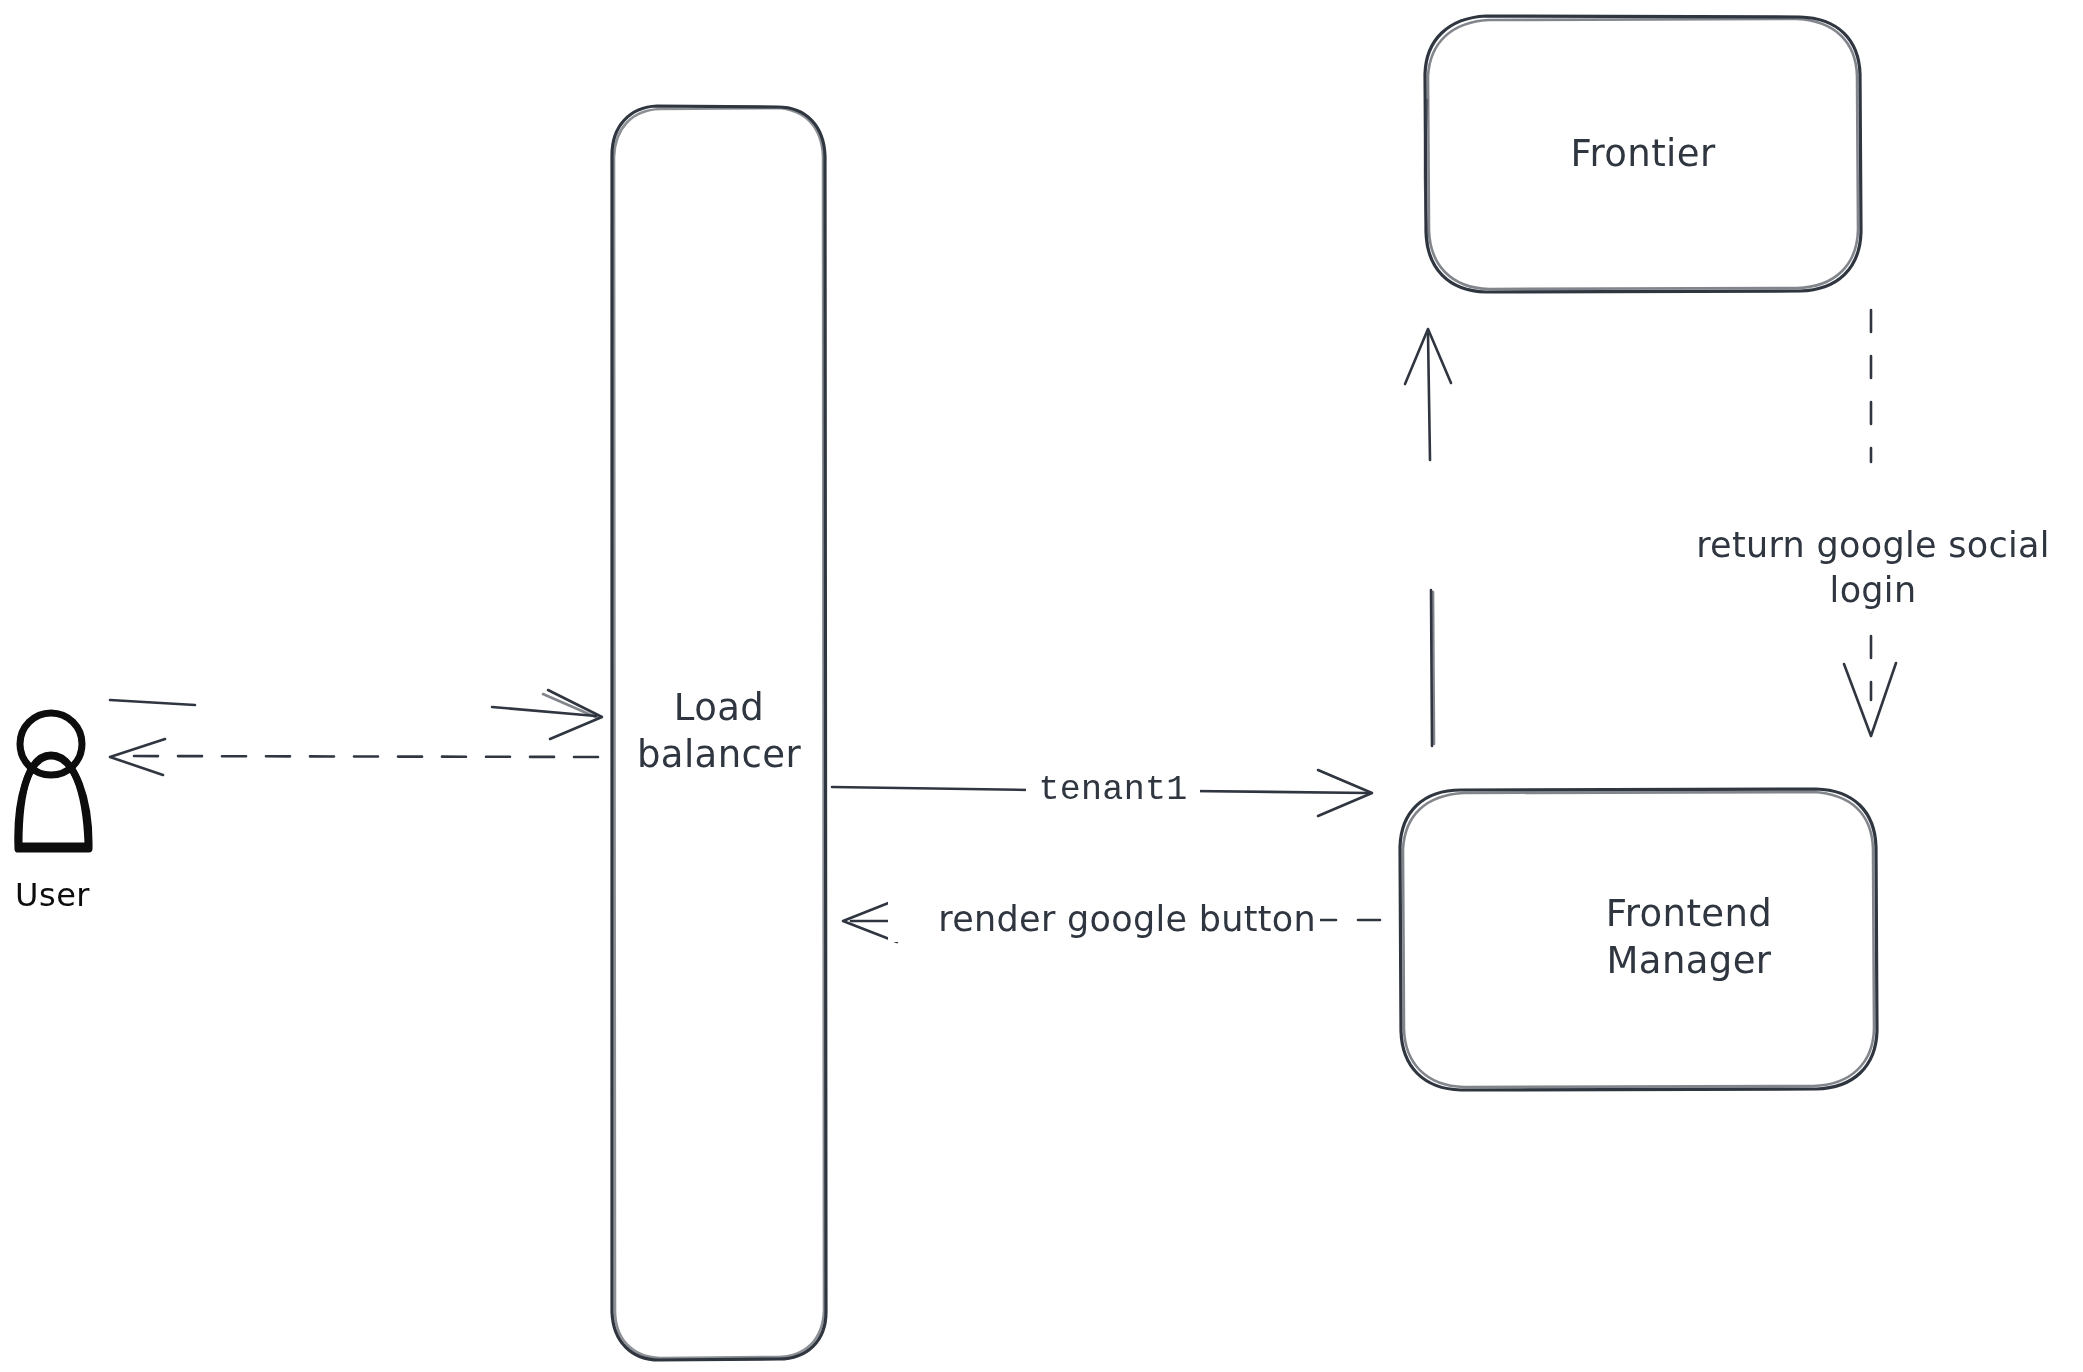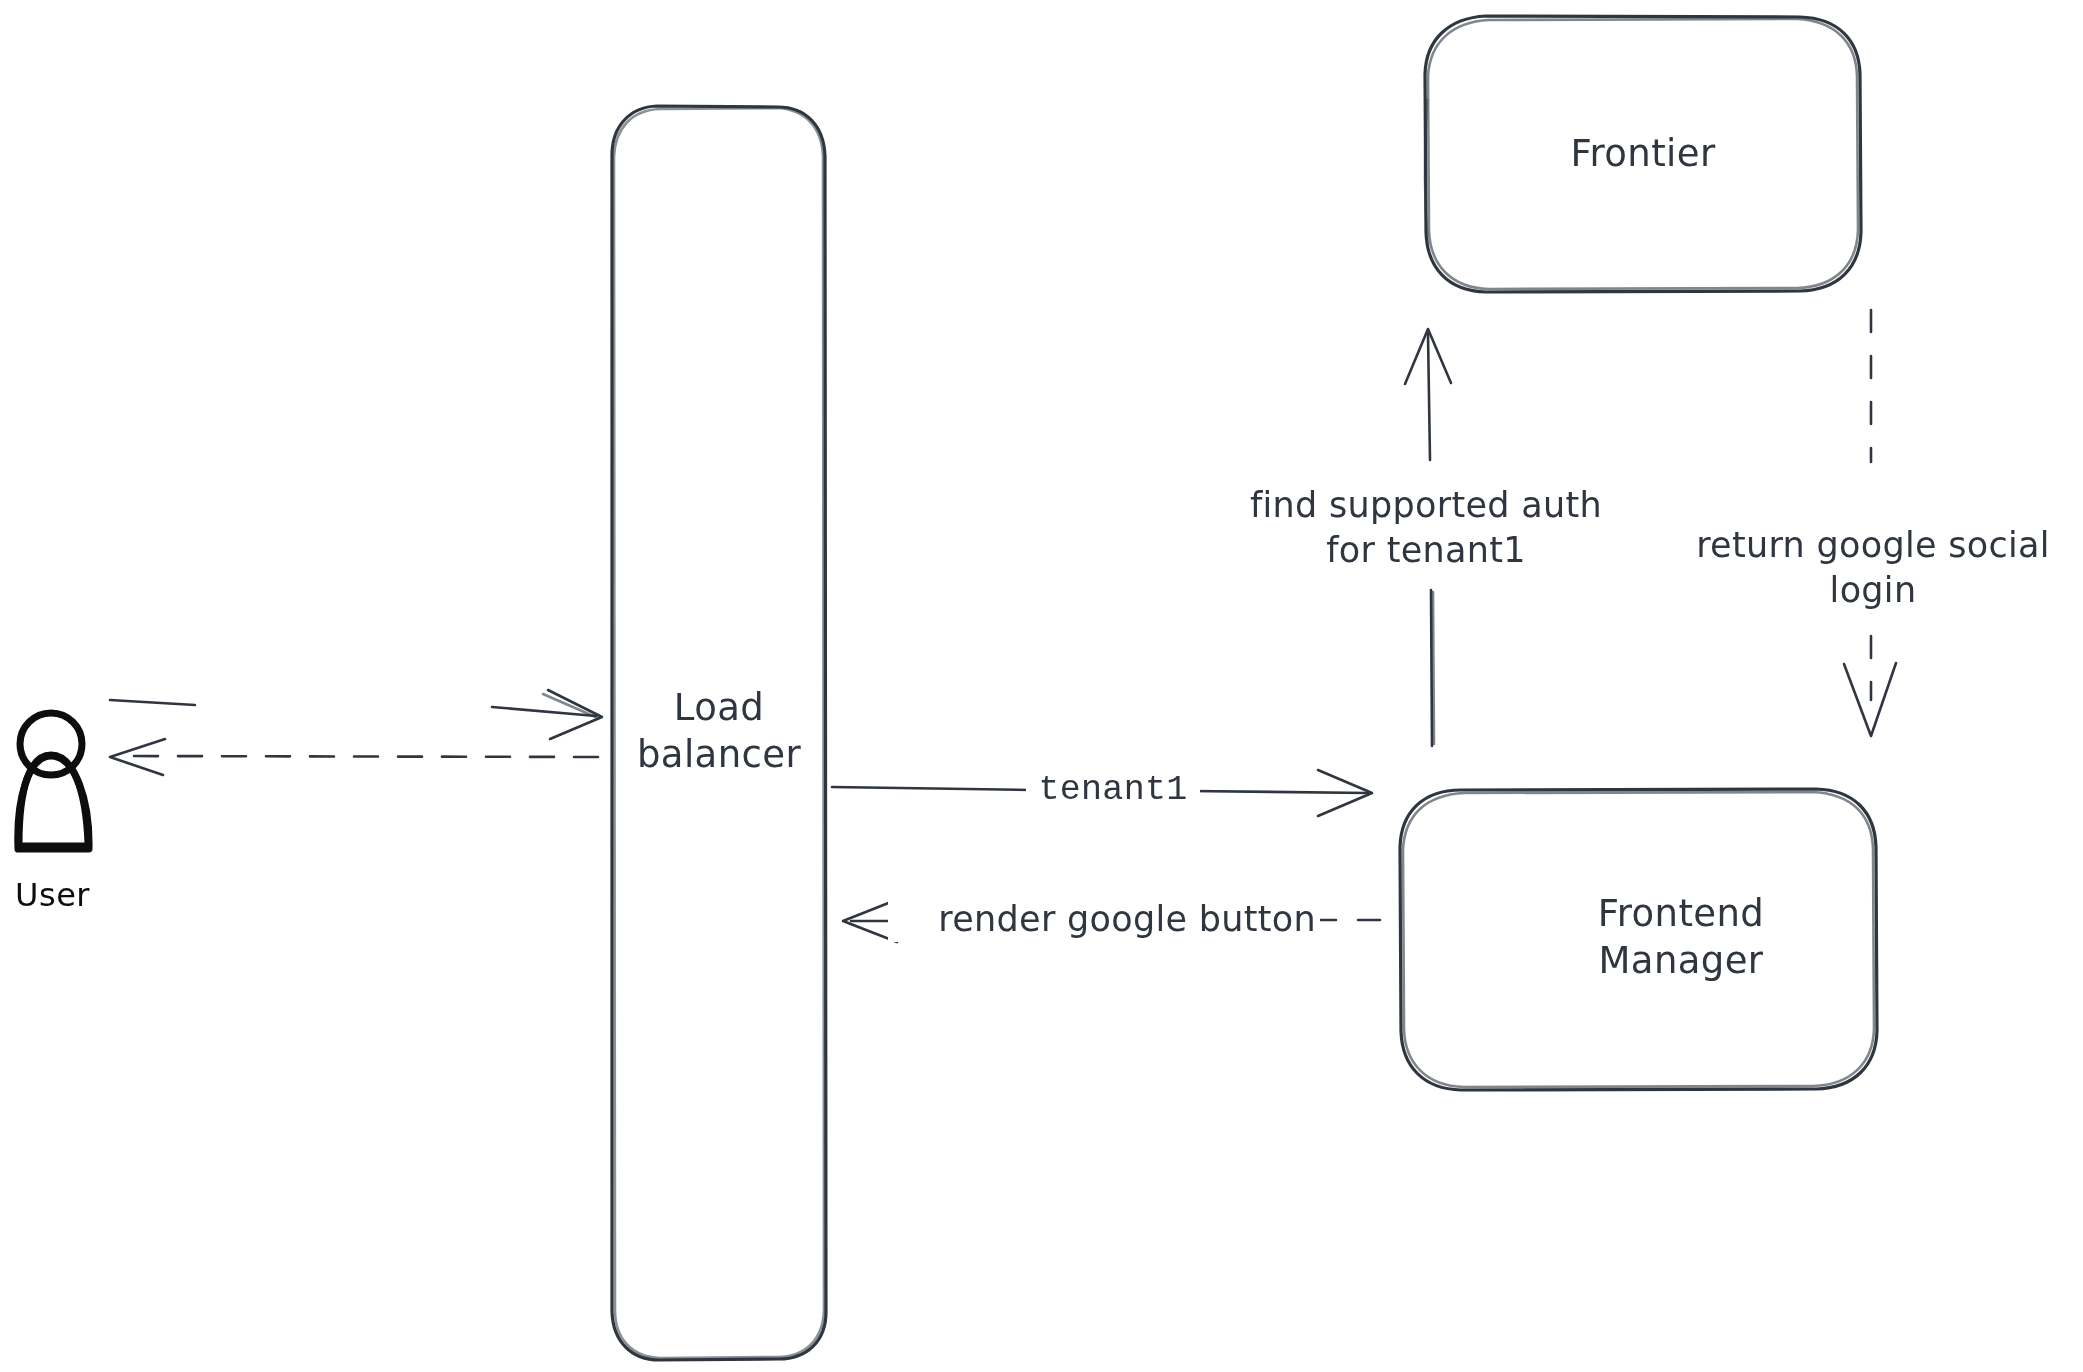"find supported auth" div.edge-label { html: <div>find supported auth for tenant1</div> -> none }
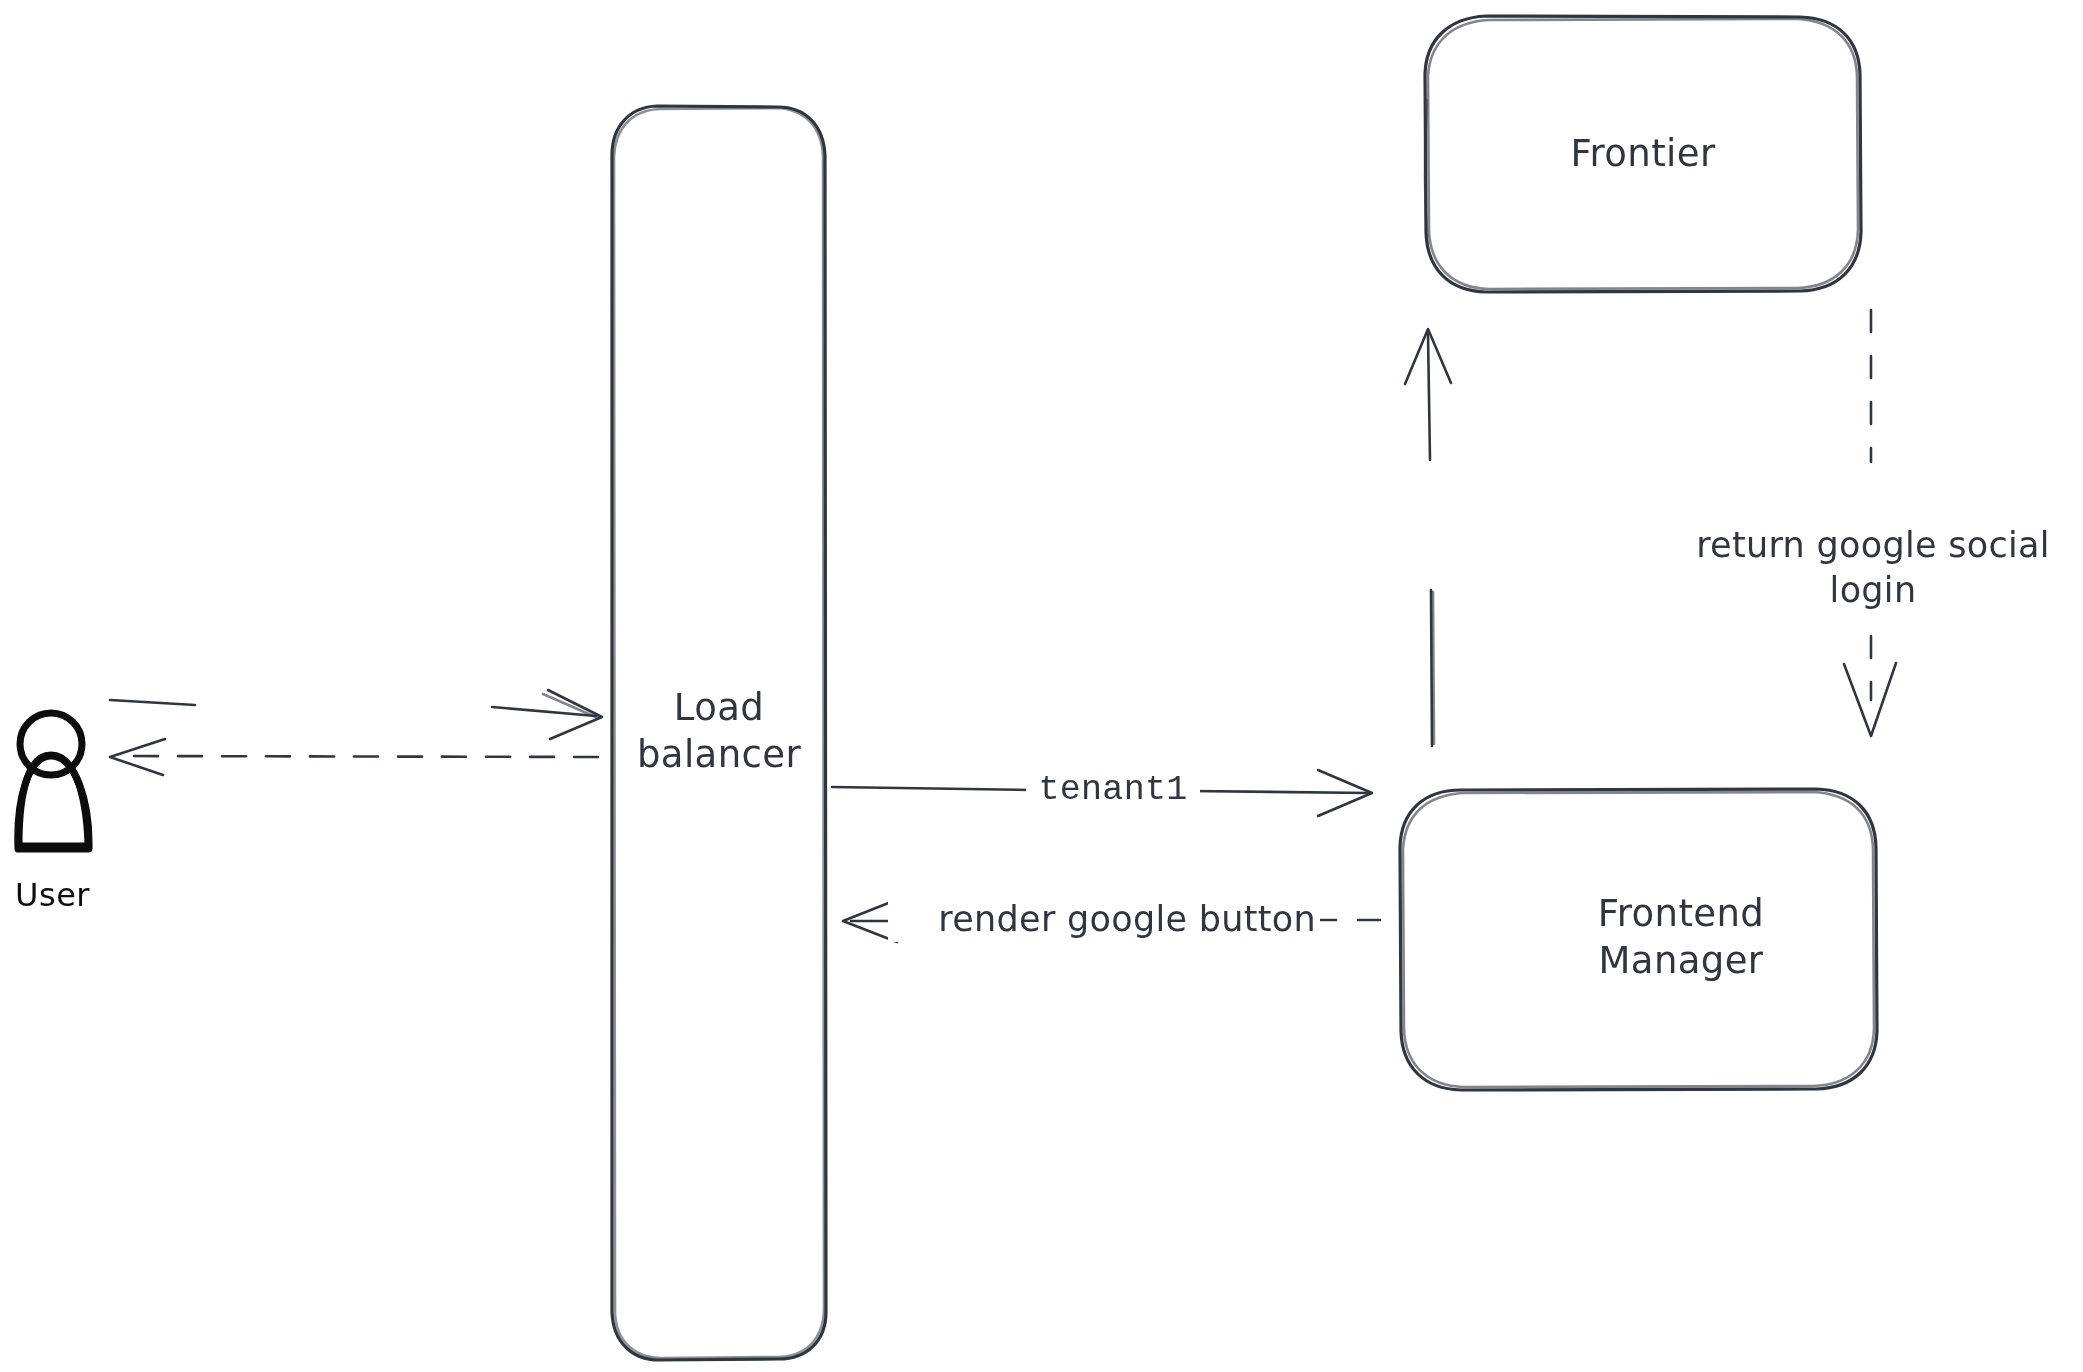"Frontend" div.node-label { padding-left: none -> 8px }
